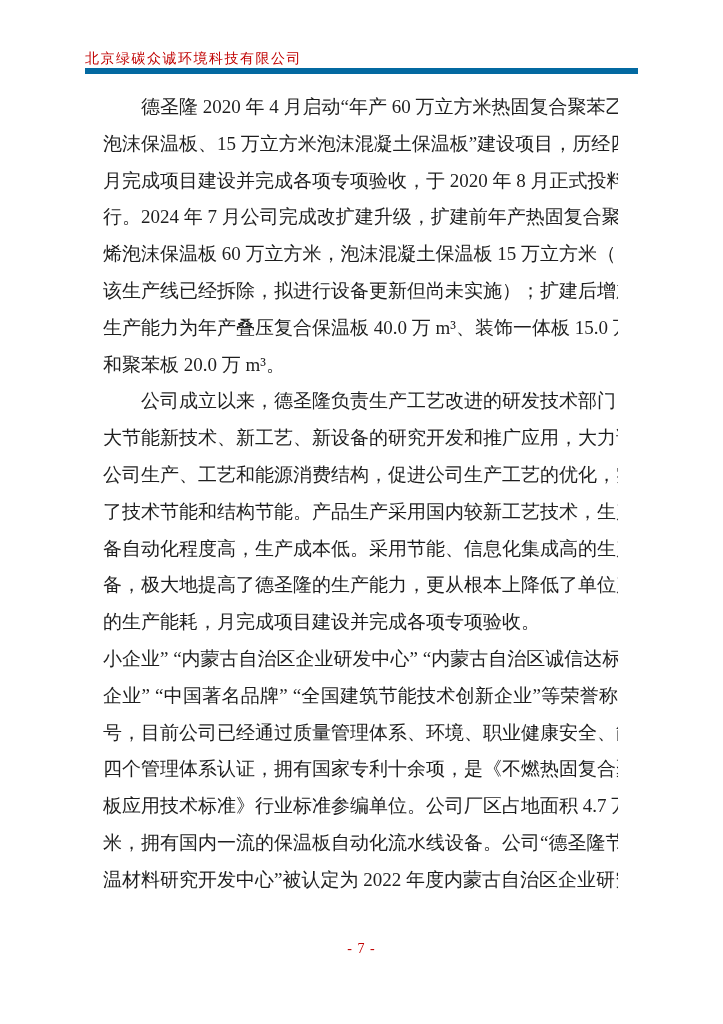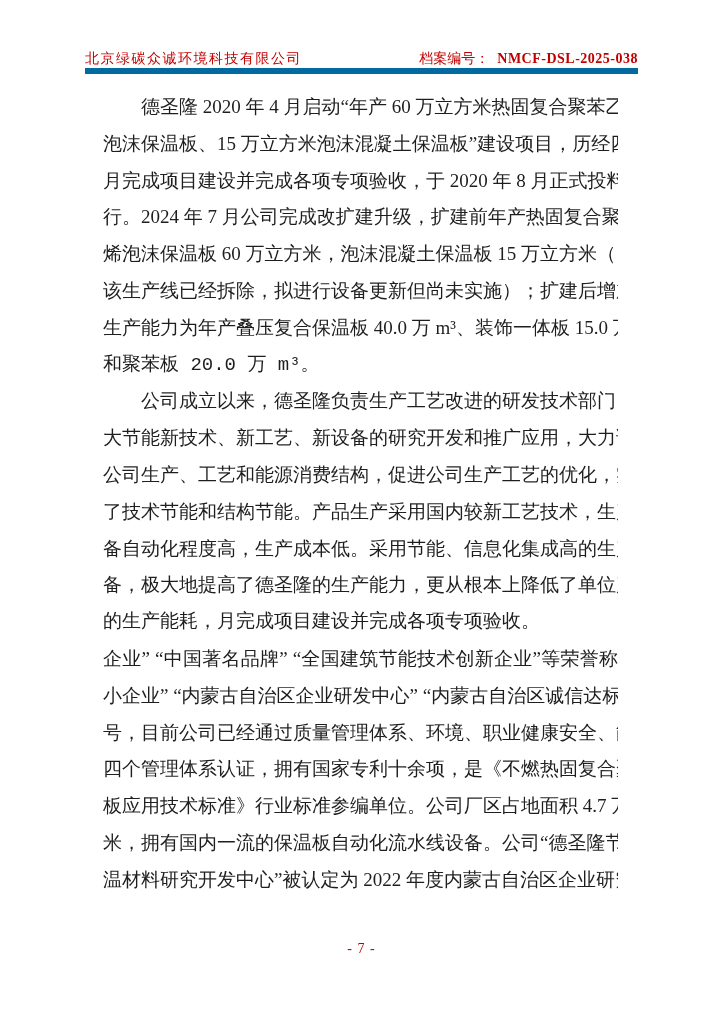"档案编号： NMCF-DSL-2025-038" span.archive { html: <span> <span>档案编号：</span><span>NMCF-DSL-2025-038</span> </span> -> none }
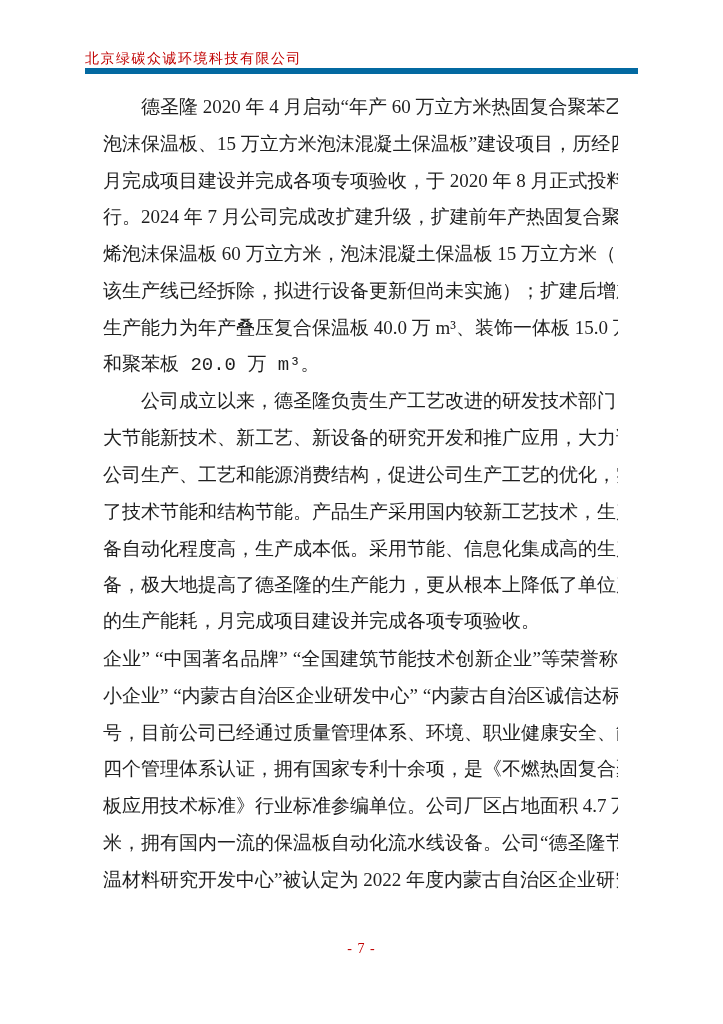"和聚苯板 20.0 万 m³。" .line.para-end { font-family: Liberation Mono, monospace -> none }
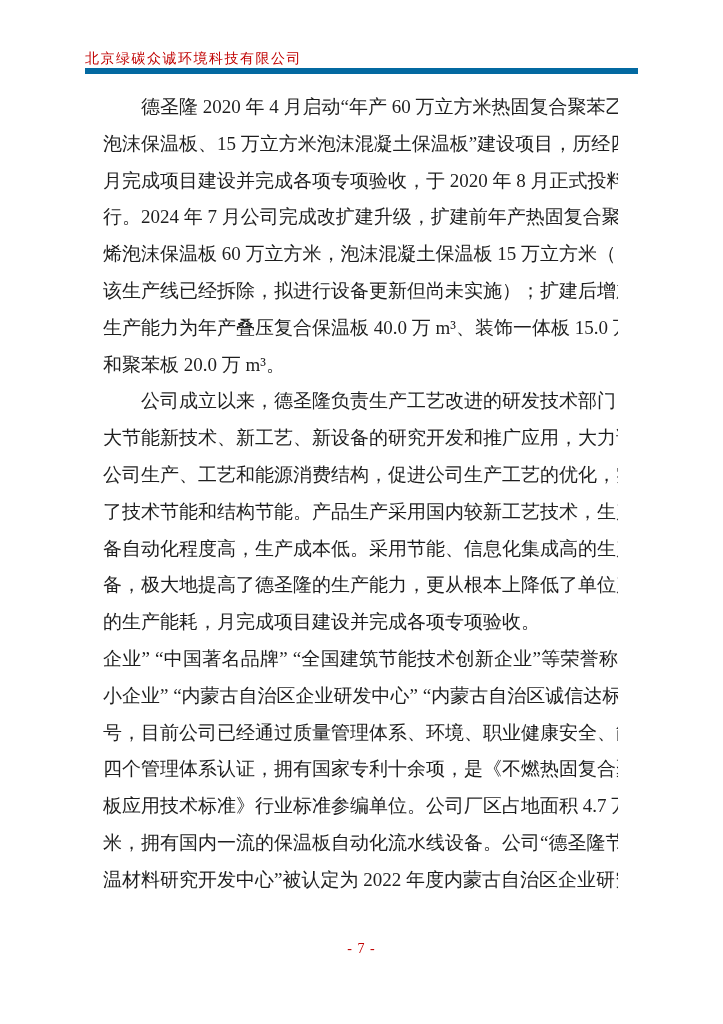"企业” “中国著名品牌” “全国建筑节能技术创新企业”等荣誉称" div.line { order: before "小企业” “内蒙古自治区企业研发中心” “内蒙古自治区诚信达标" -> after "小企业” “内蒙古自治区企业研发中心” “内蒙古自治区诚信达标" }
